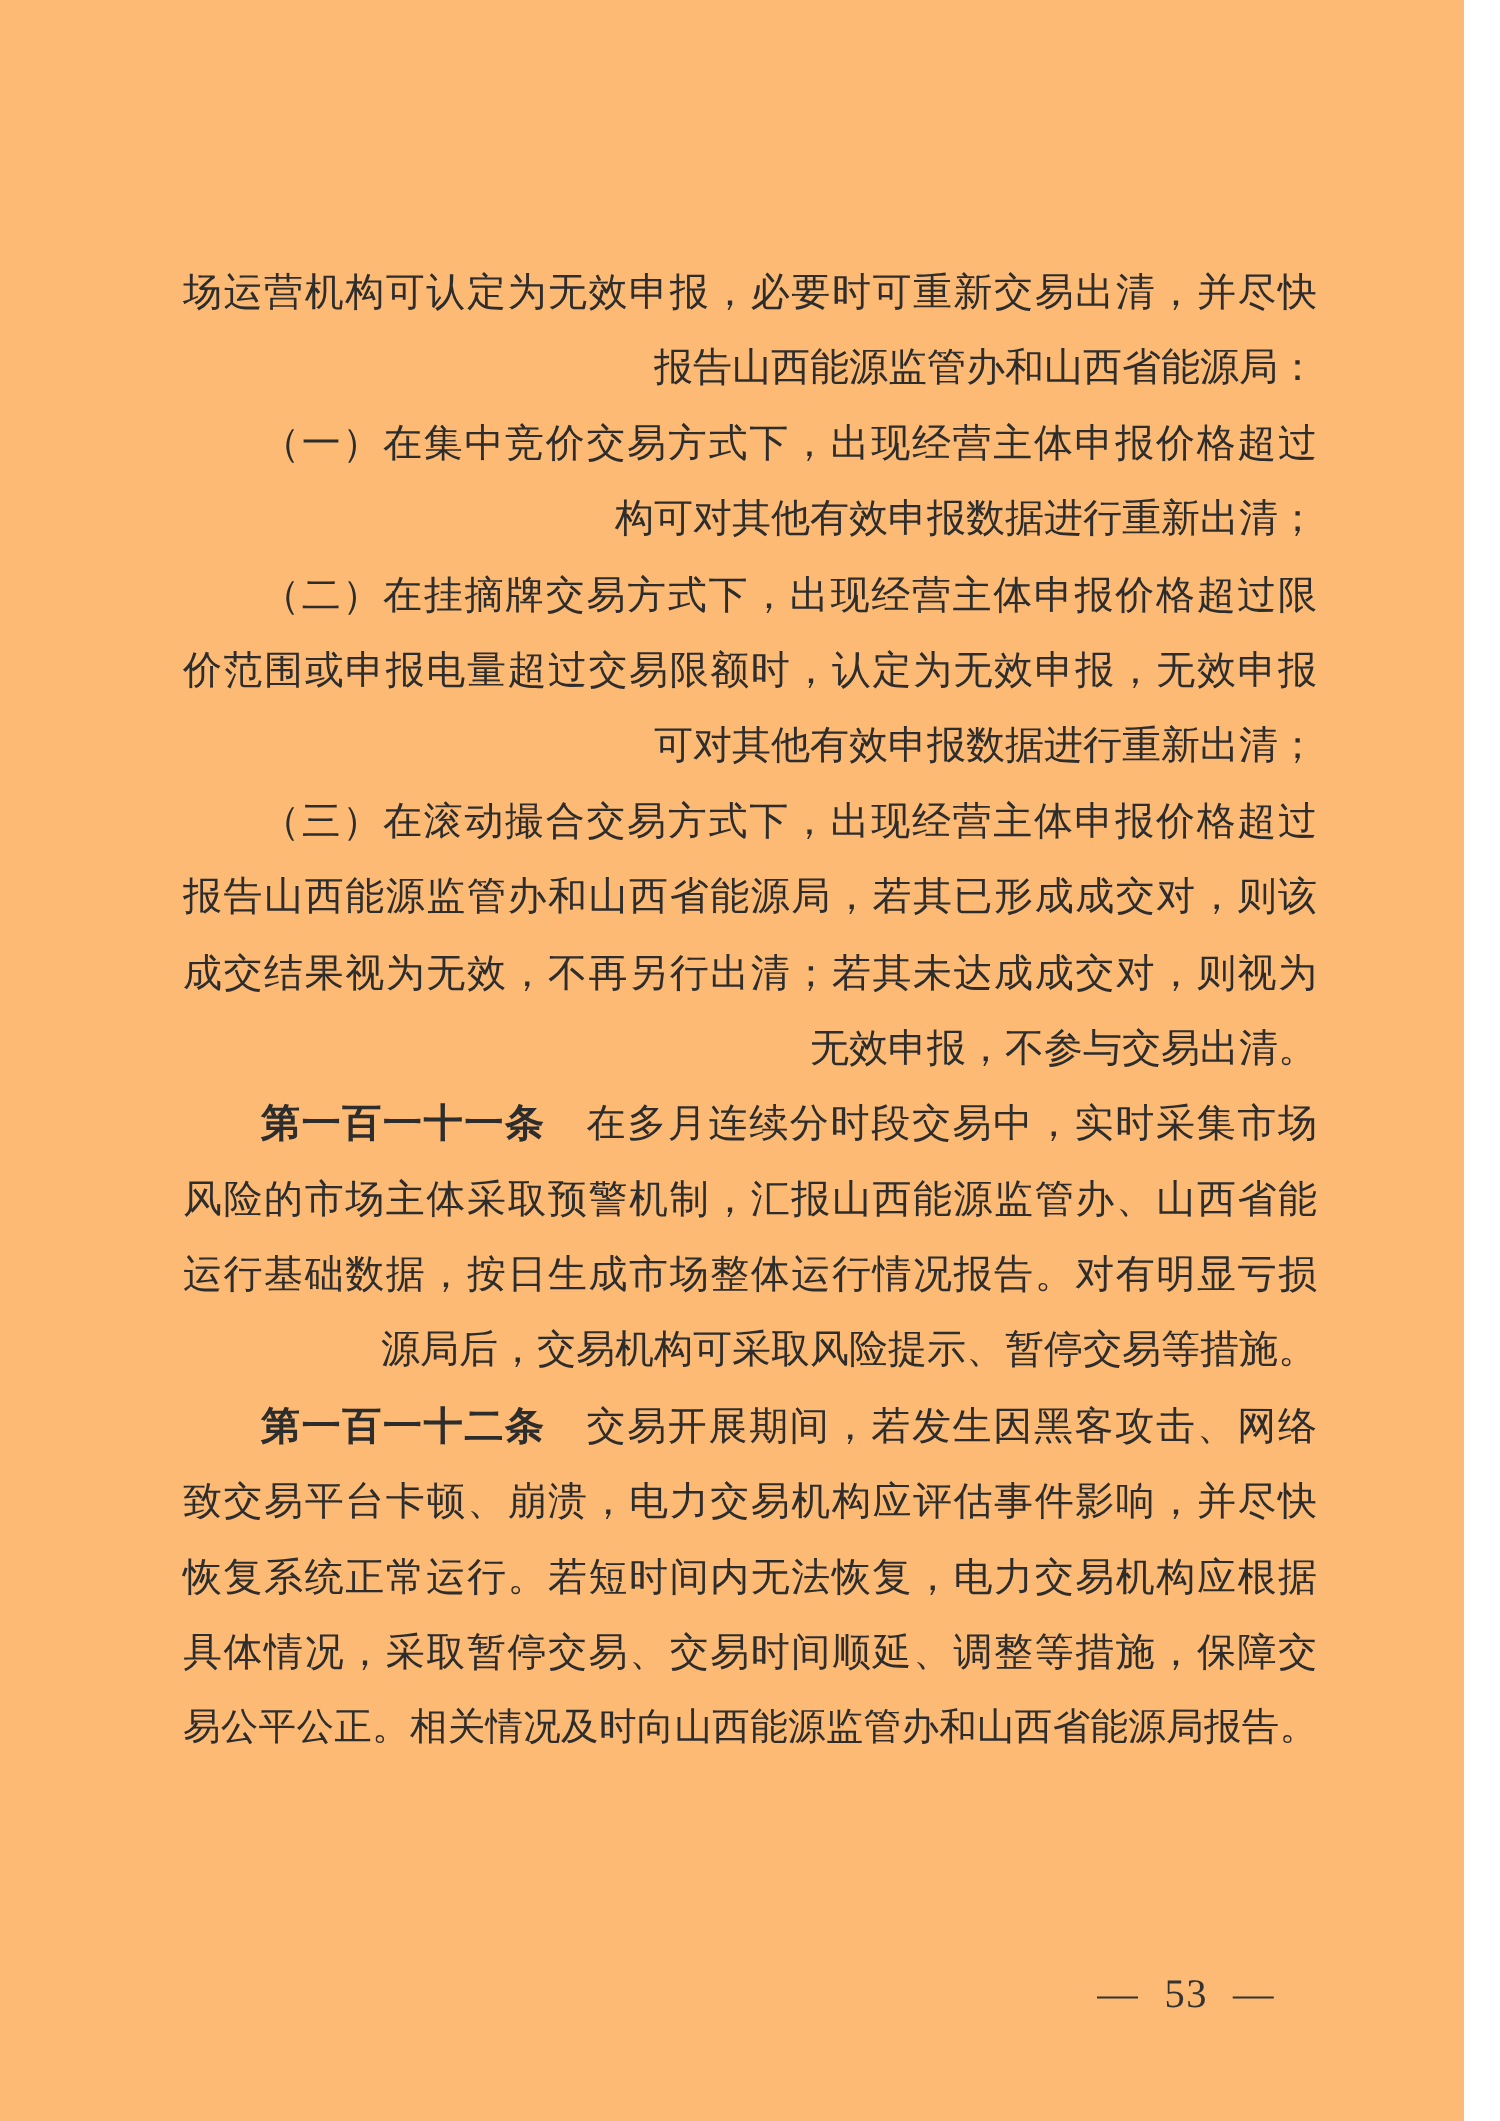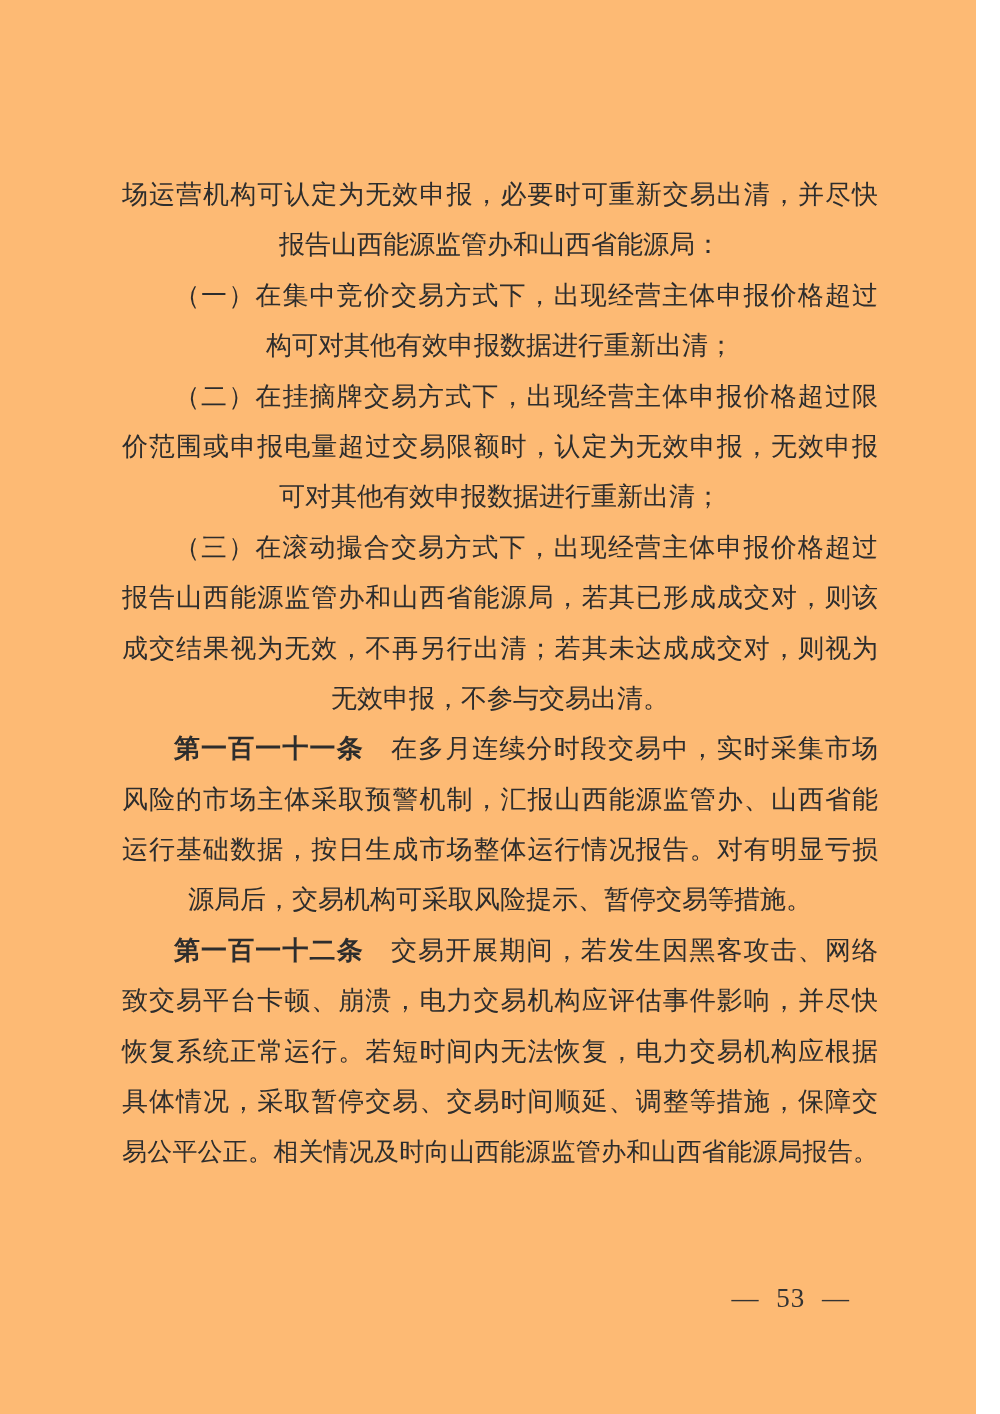"报告山西能源监管办和山西省能源局：" .line { text-align: center -> right }
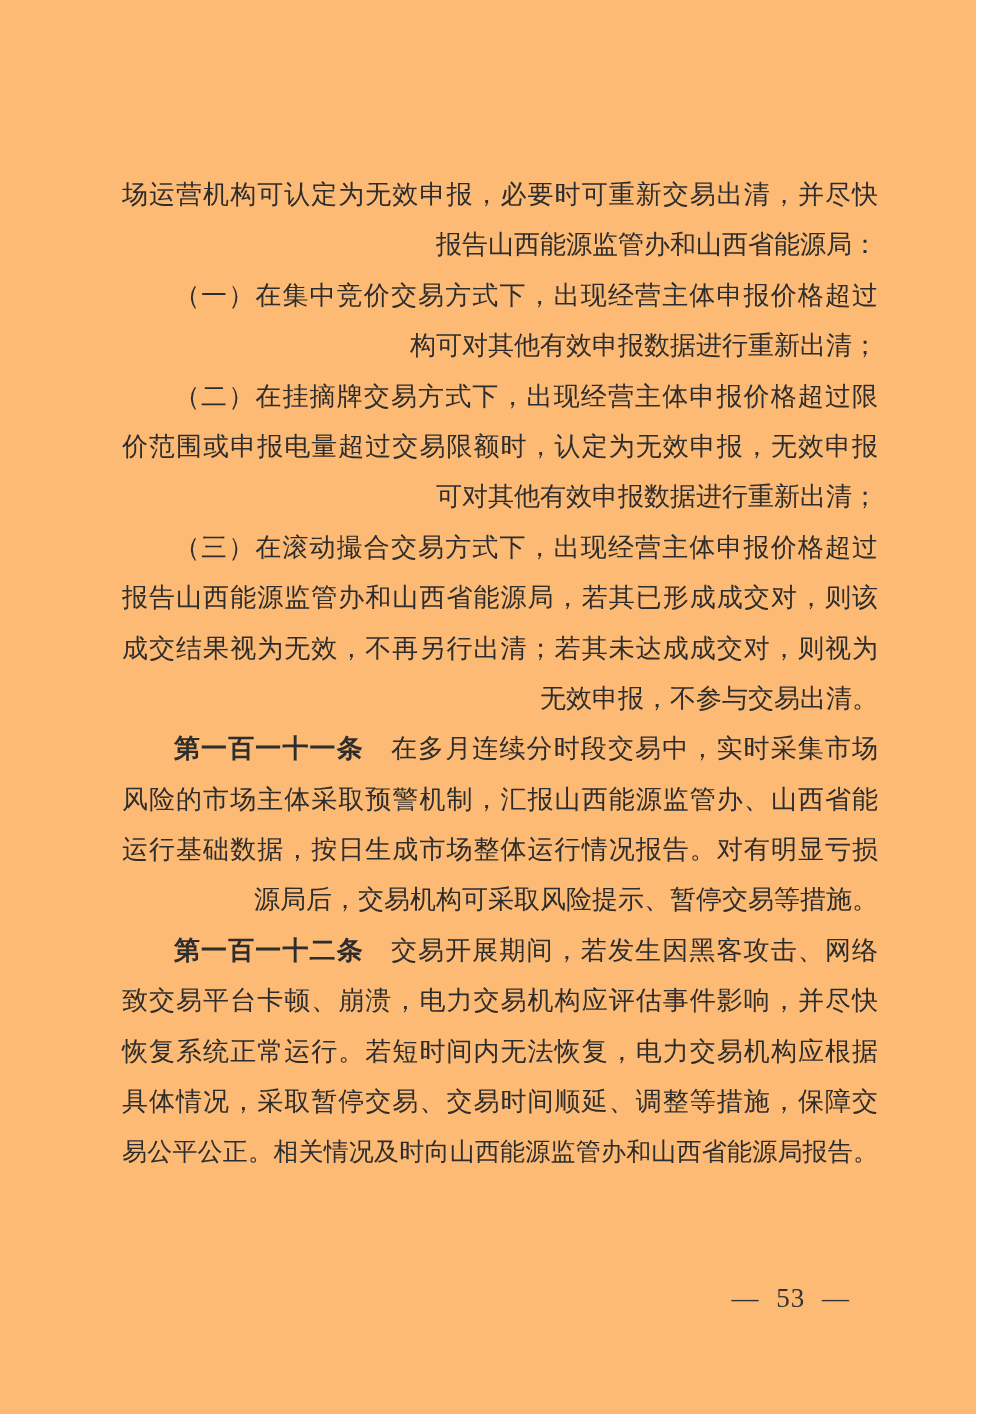"— 53 —" .footer-page-number { top: 1283px -> 1314px }
